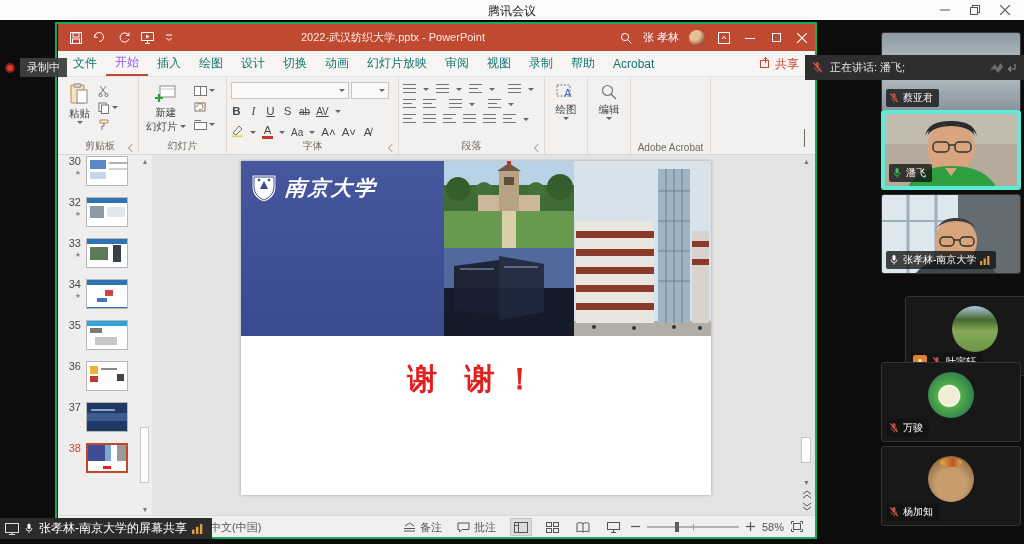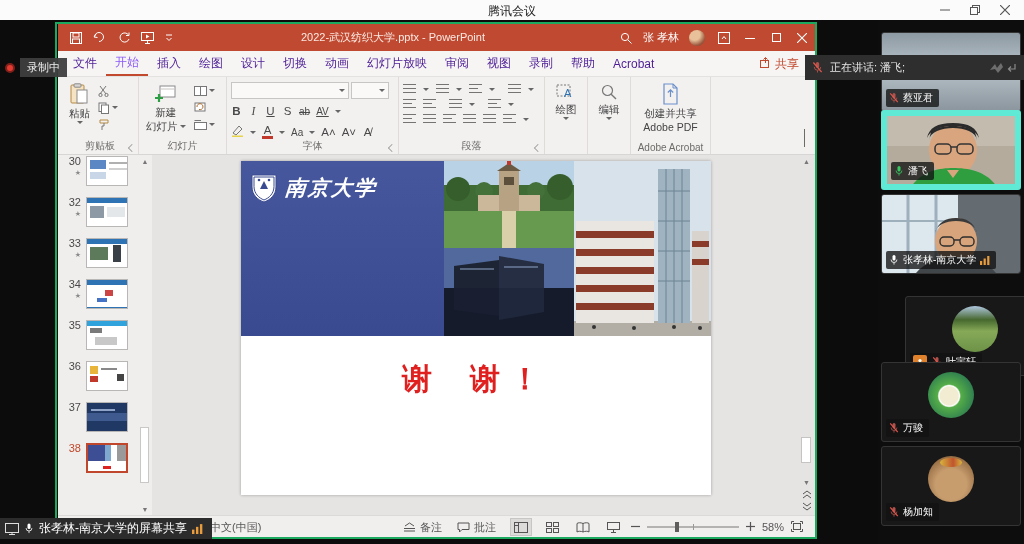"文件" .tab { color: #4c1d95 -> #0f766e }
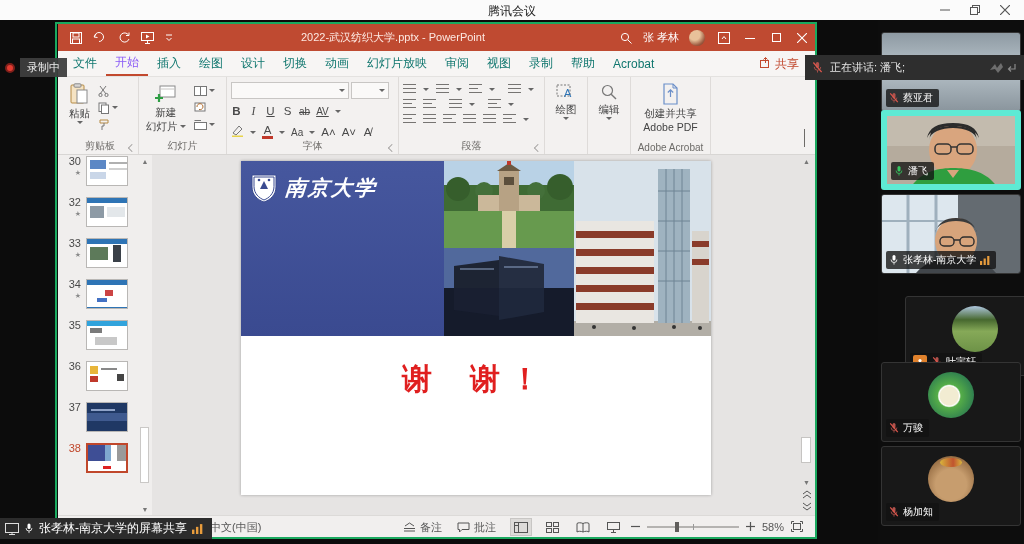"创建并共享" div.bigbtn { html: <div> <svg> <path></path> <path></path> <path></path> </svg> <span>创建并共享</span> <span>Adobe PDF</span> </div> -> none }
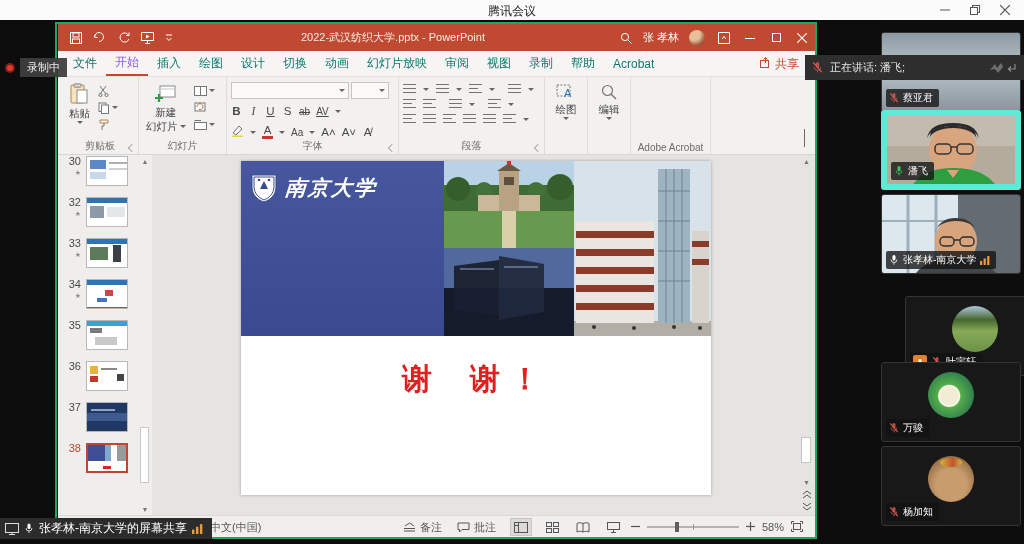"潘飞" .tile.active-speaker { border: 6px solid #5eead4 -> 4px solid #5eead4 }
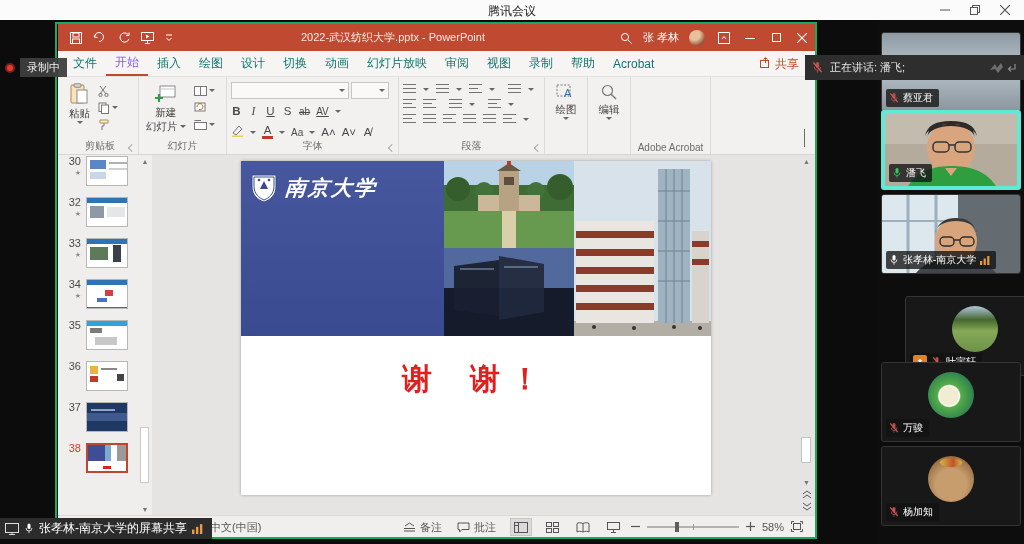"谢 谢！" .thanks { font-family: Liberation Mono, monospace -> Liberation Serif, serif }
